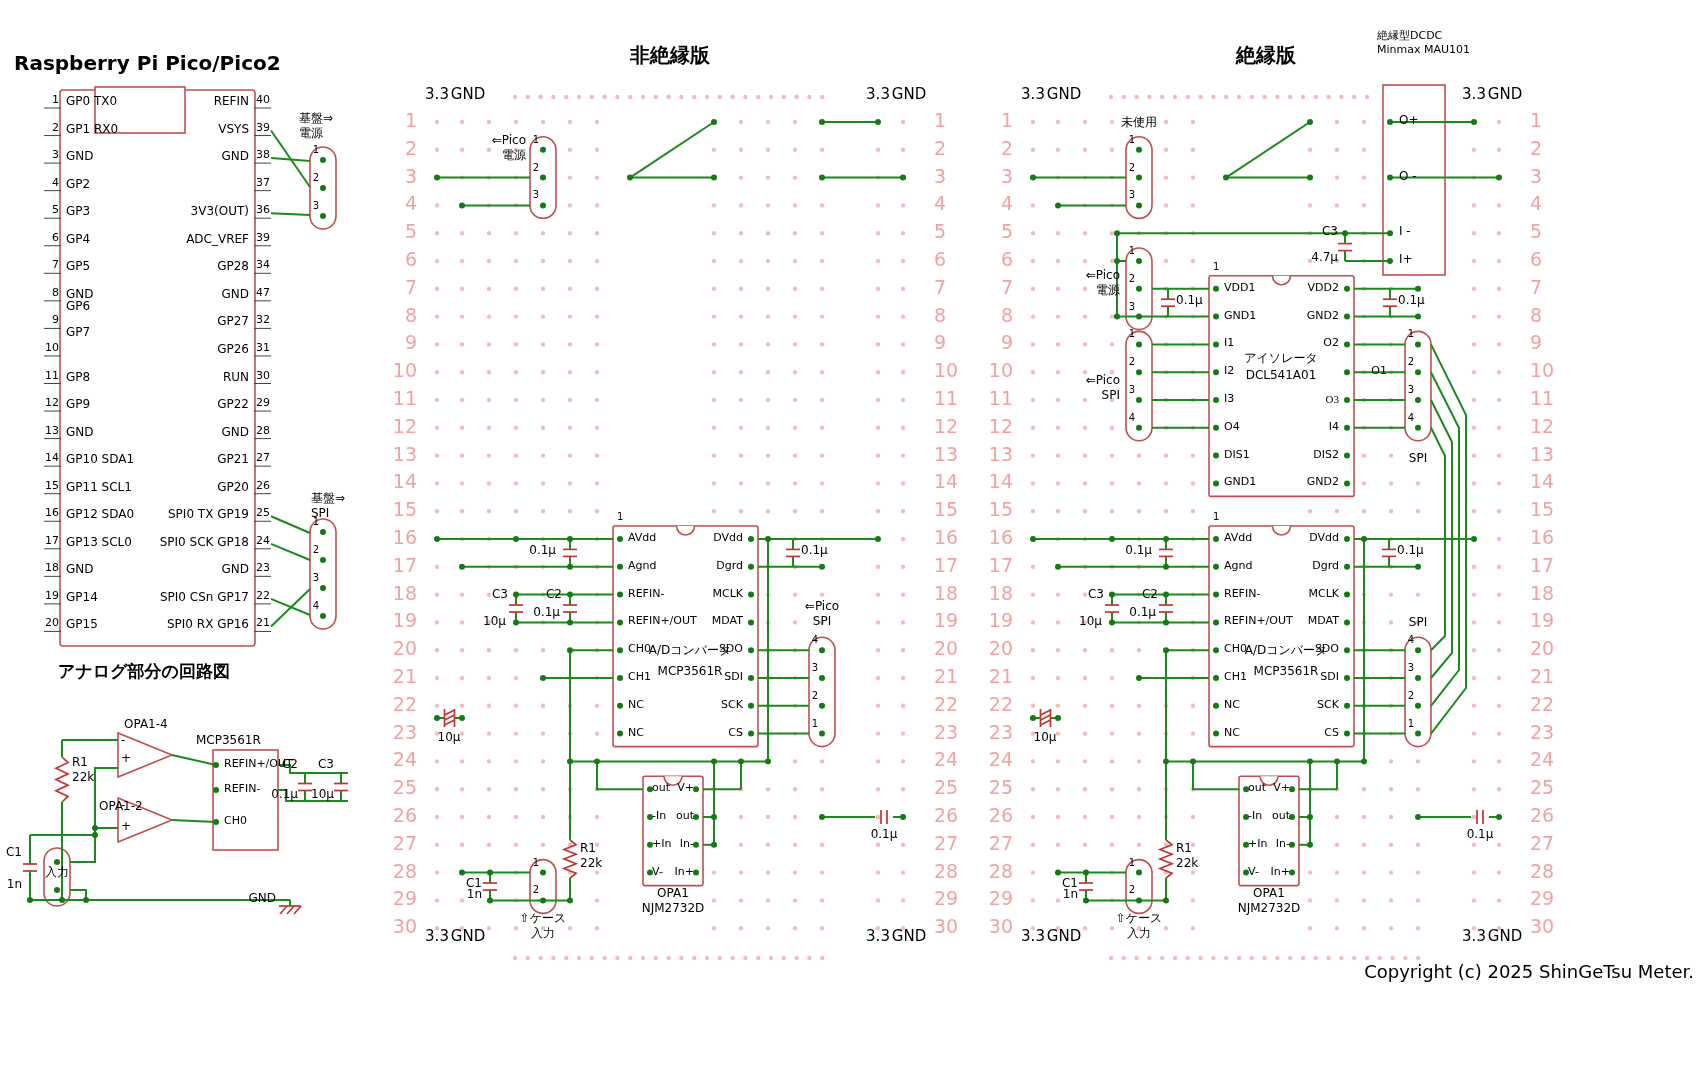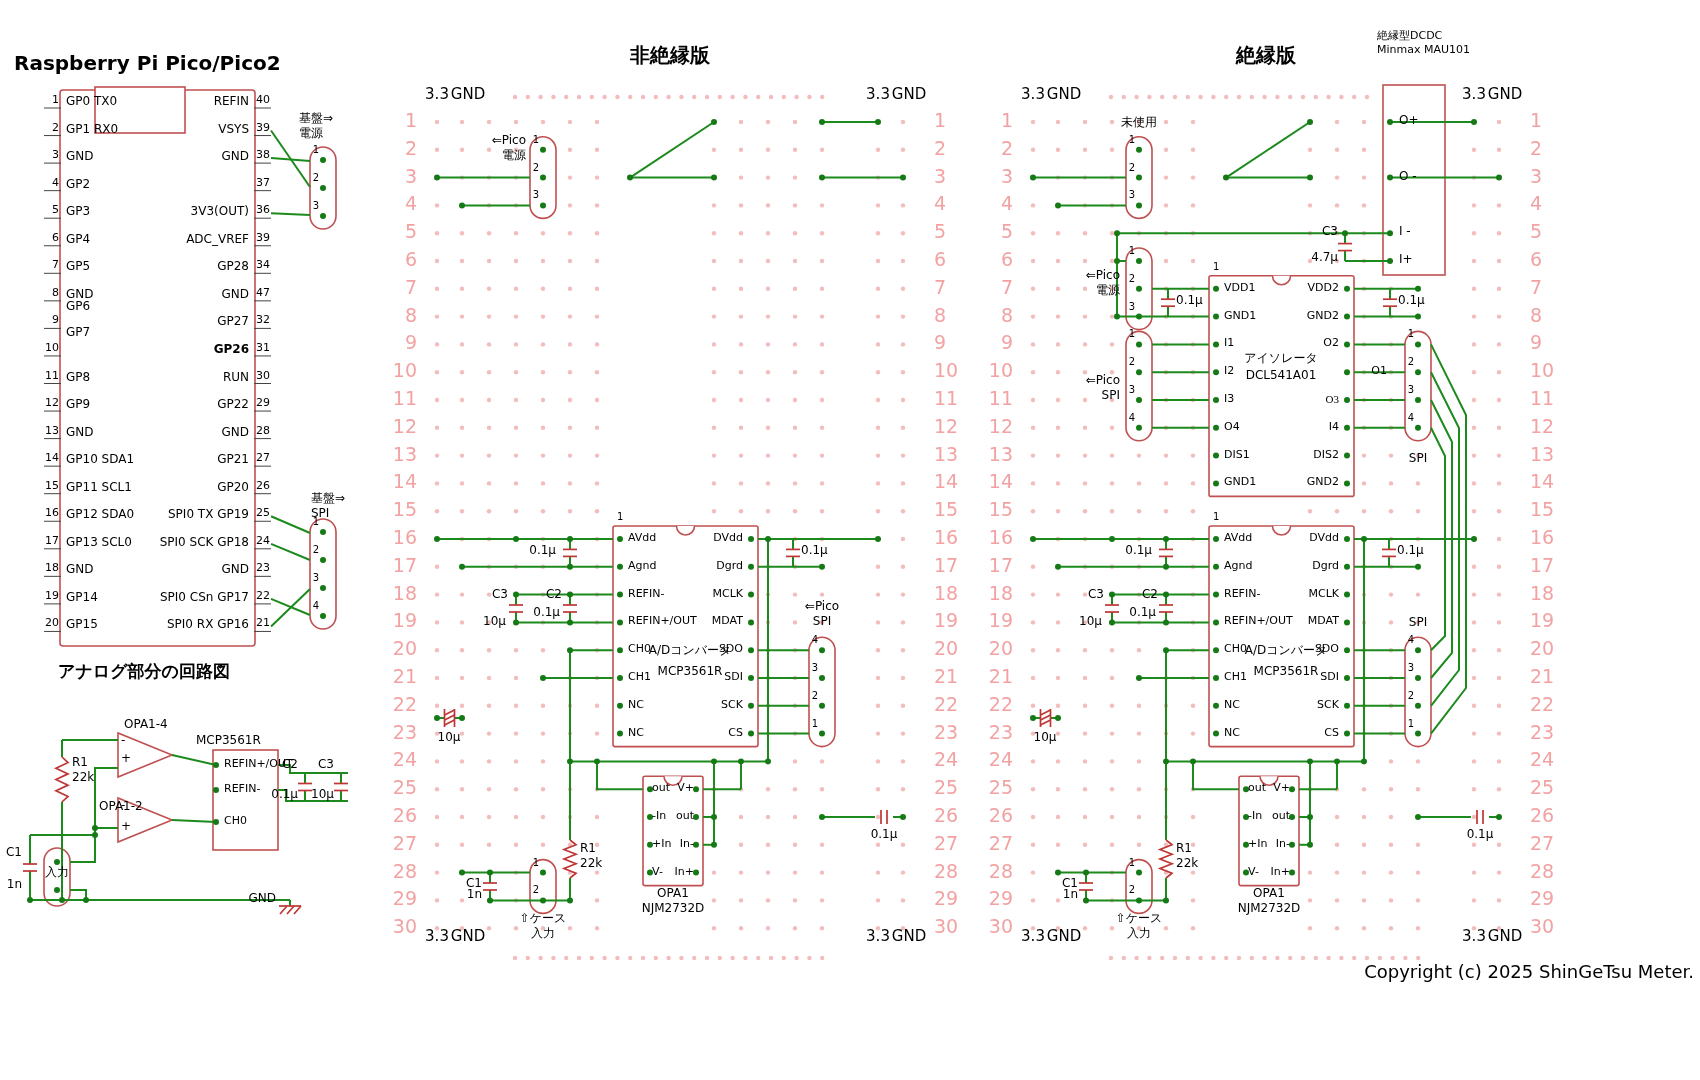"GP26" div.lbl { font-weight: bold -> none }
